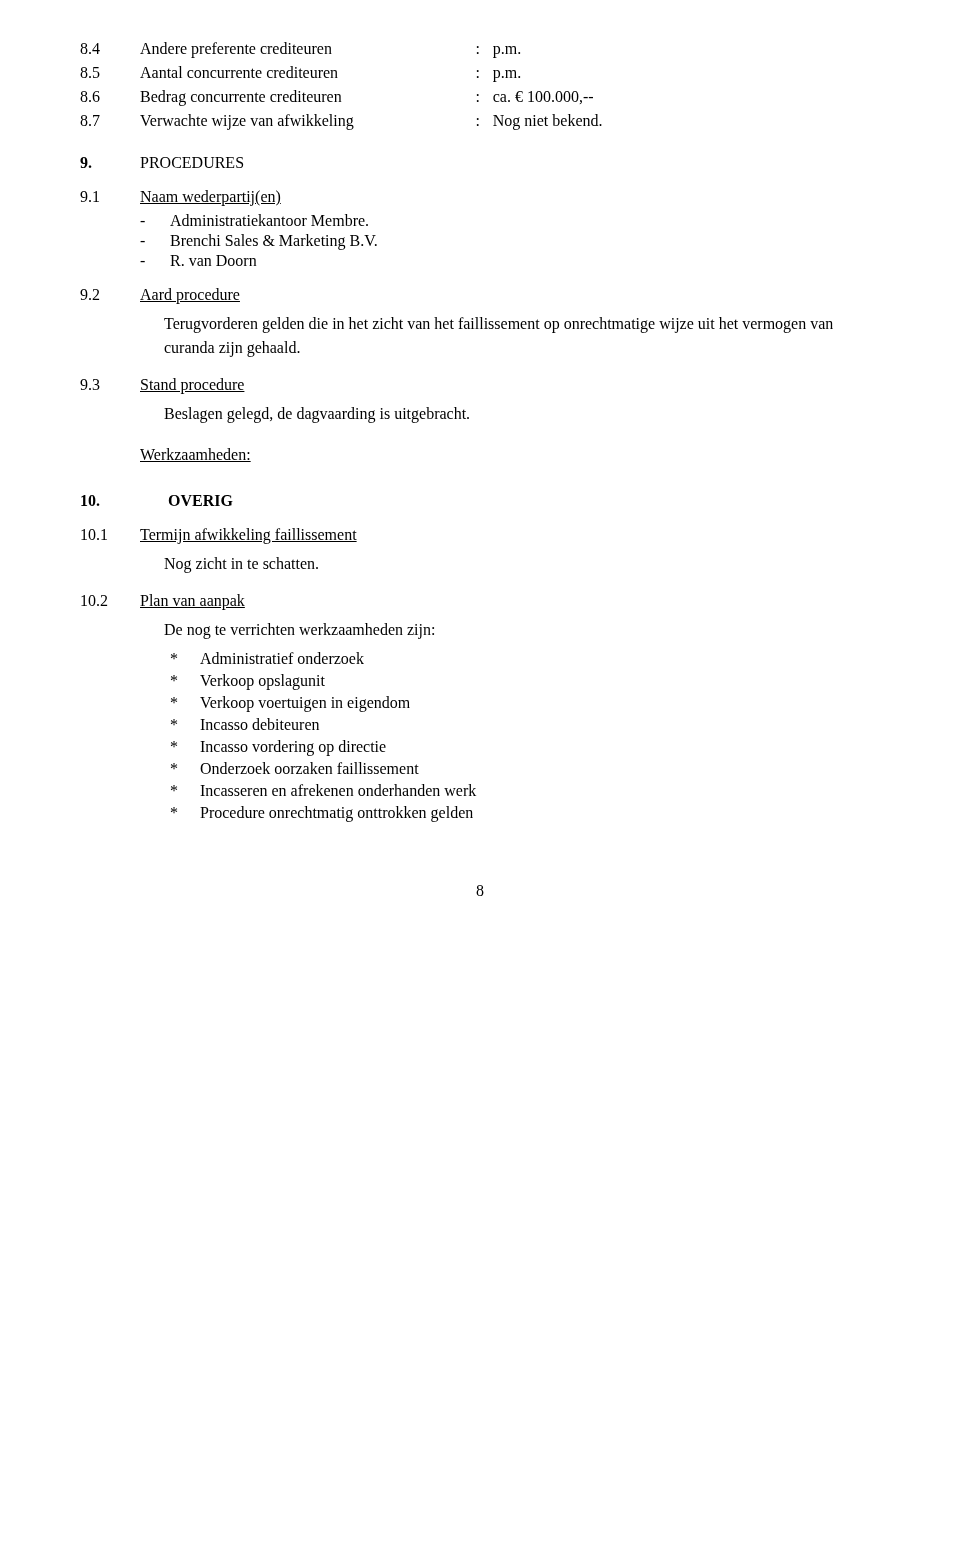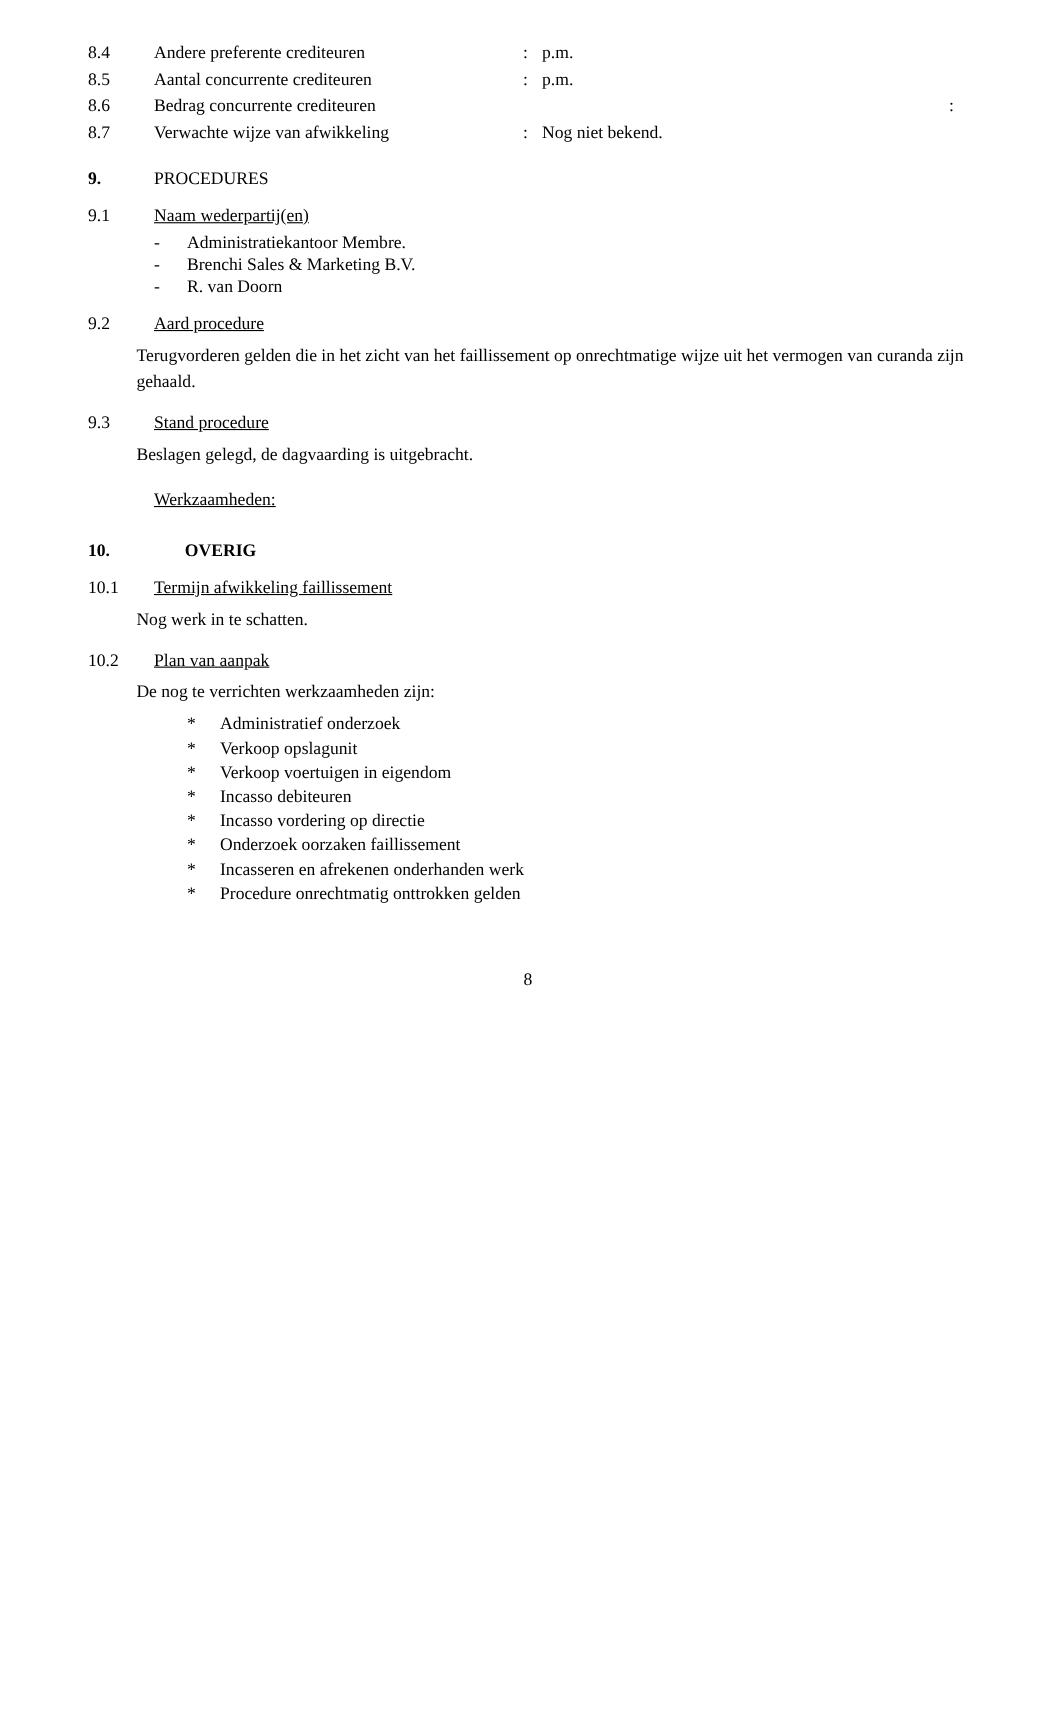"ca. € 100.000,--" span.section-value { html: none -> <span>ca. € 100.000,--</span> }
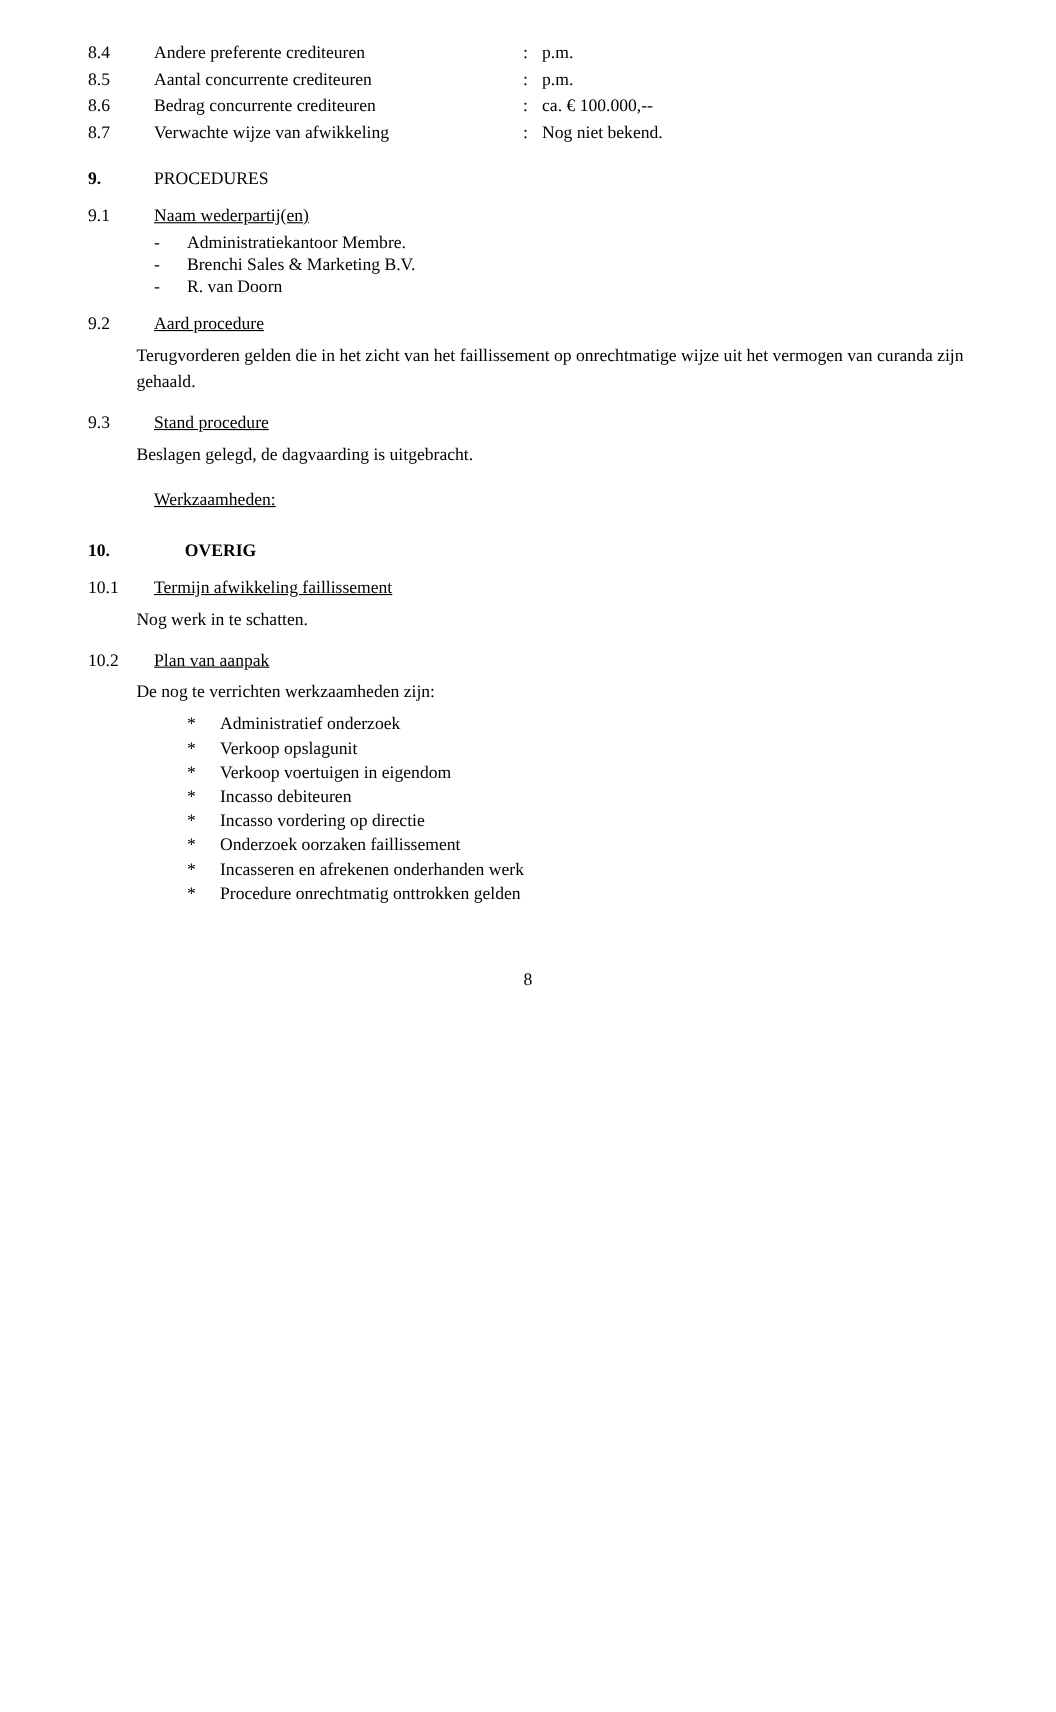"Terugvorderen gelden die in het" .body-text { margin-left: 44px -> 84px }
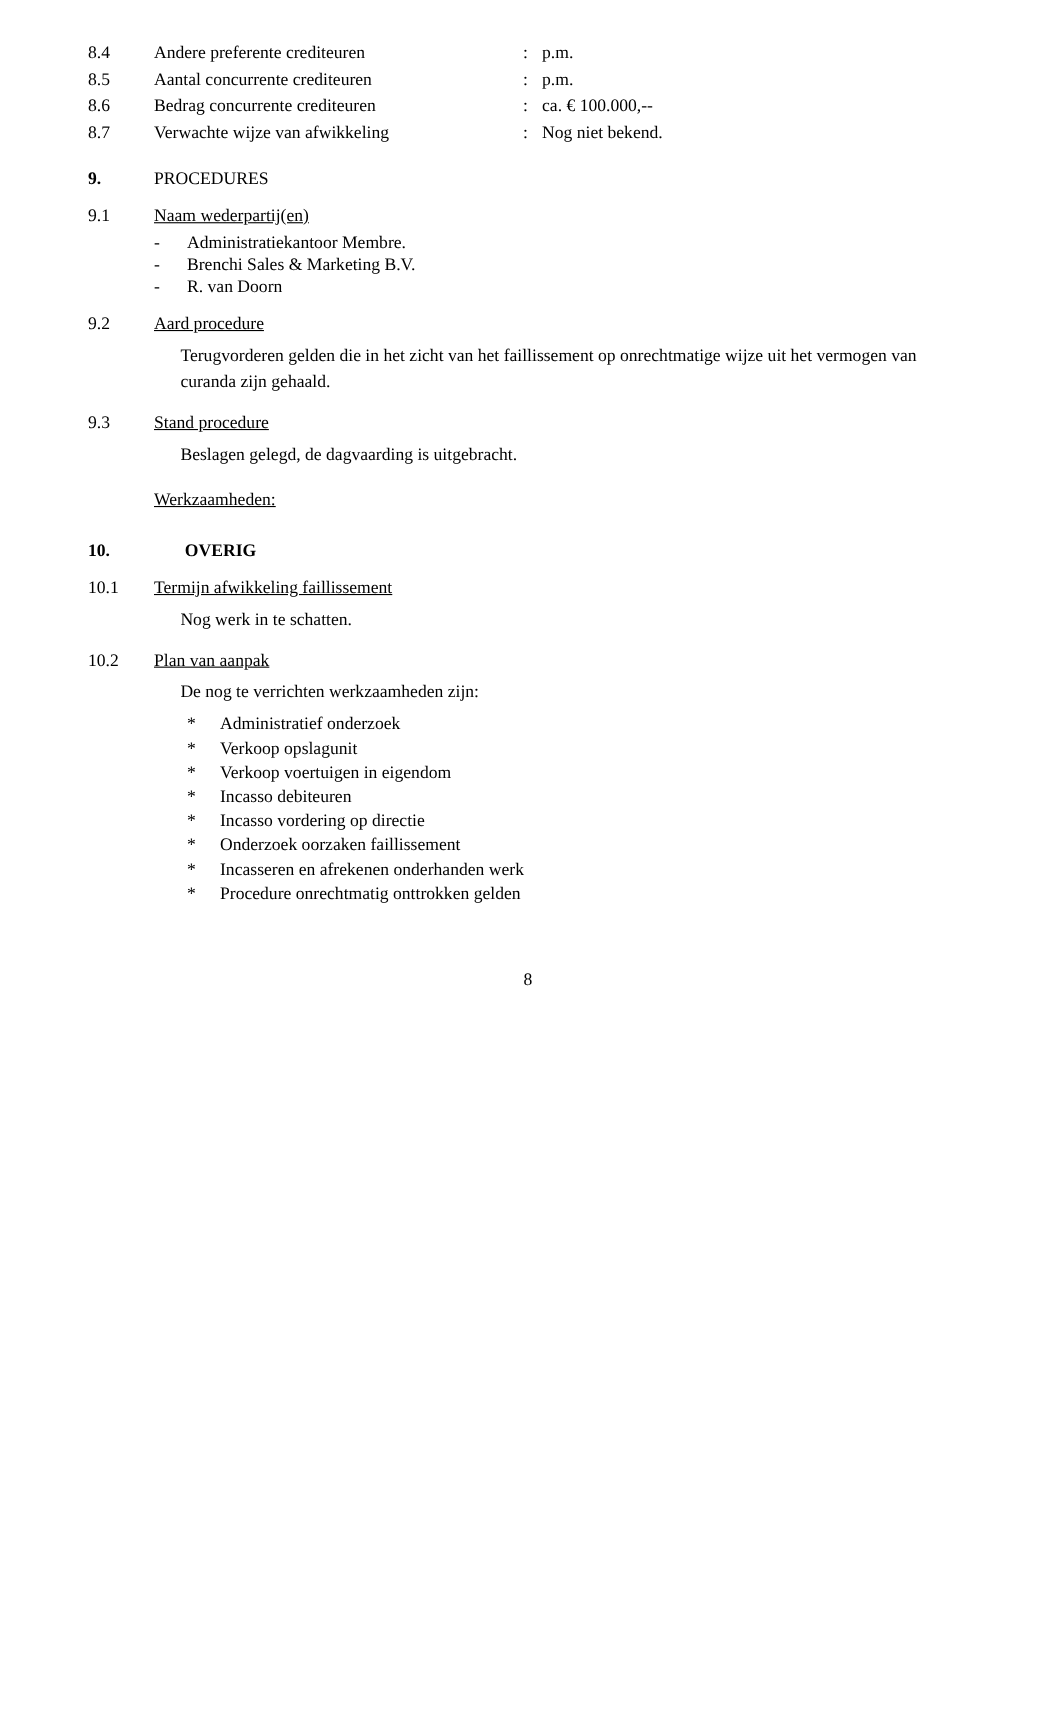"Nog werk in te schatten." div.body-text { text: werk -> zicht }
